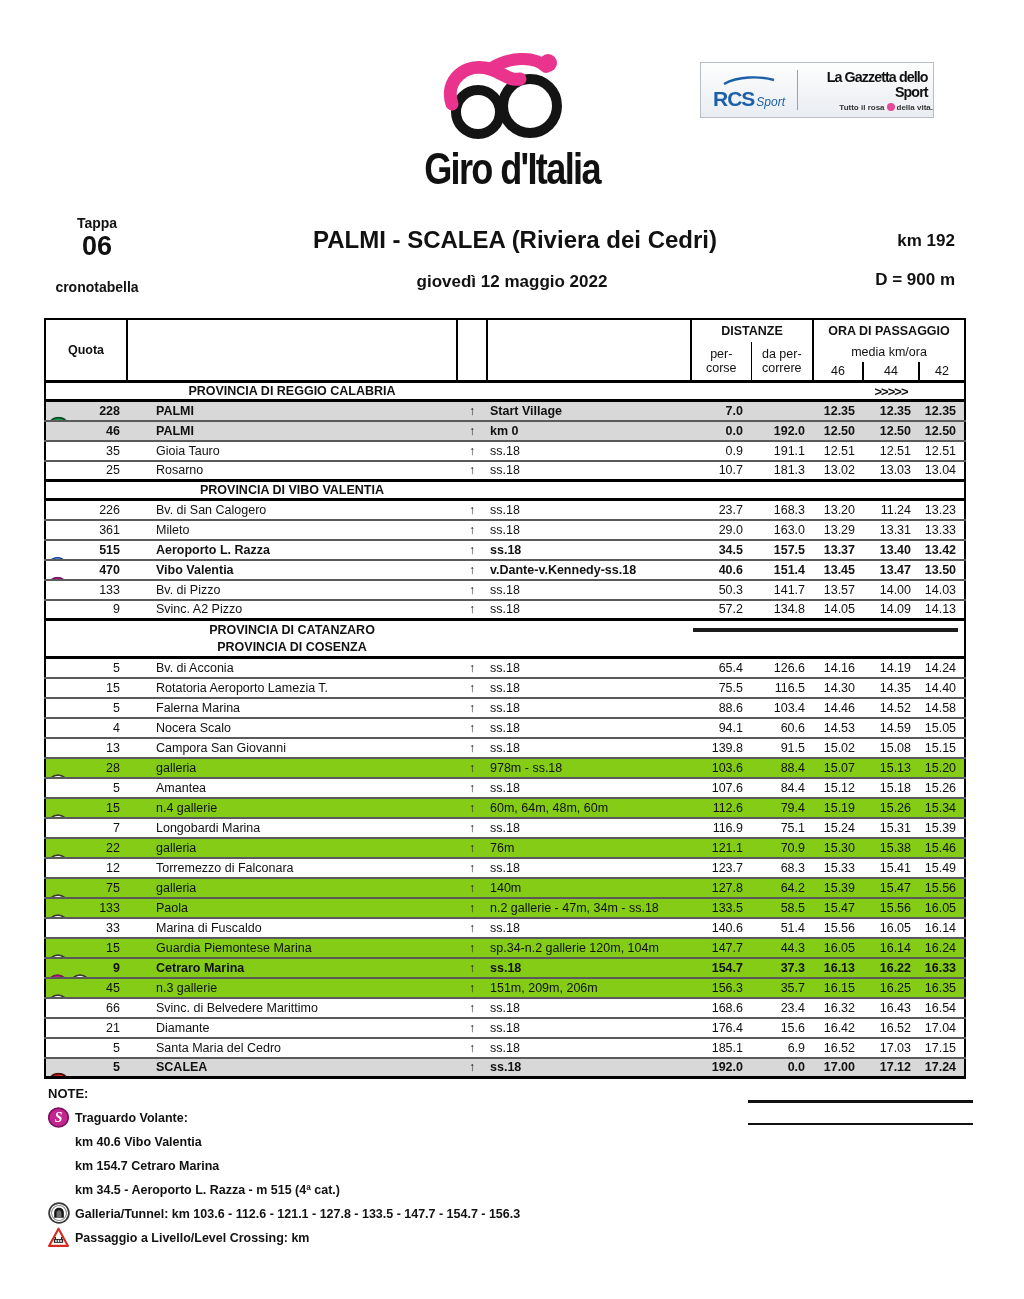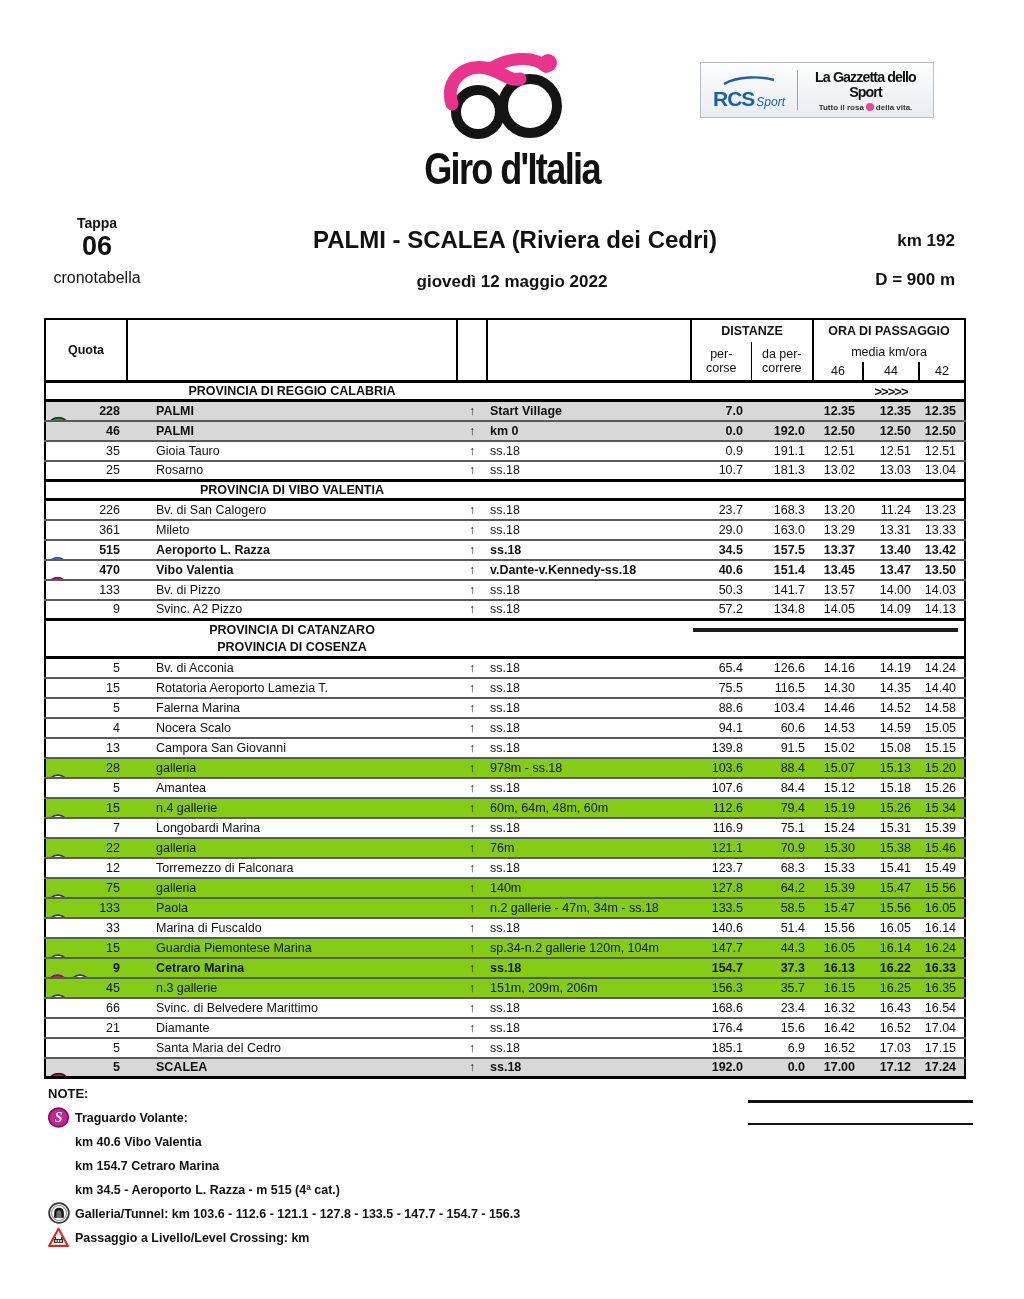"La Gazzetta dello Sport" .gaz-side { text-align: center -> right }
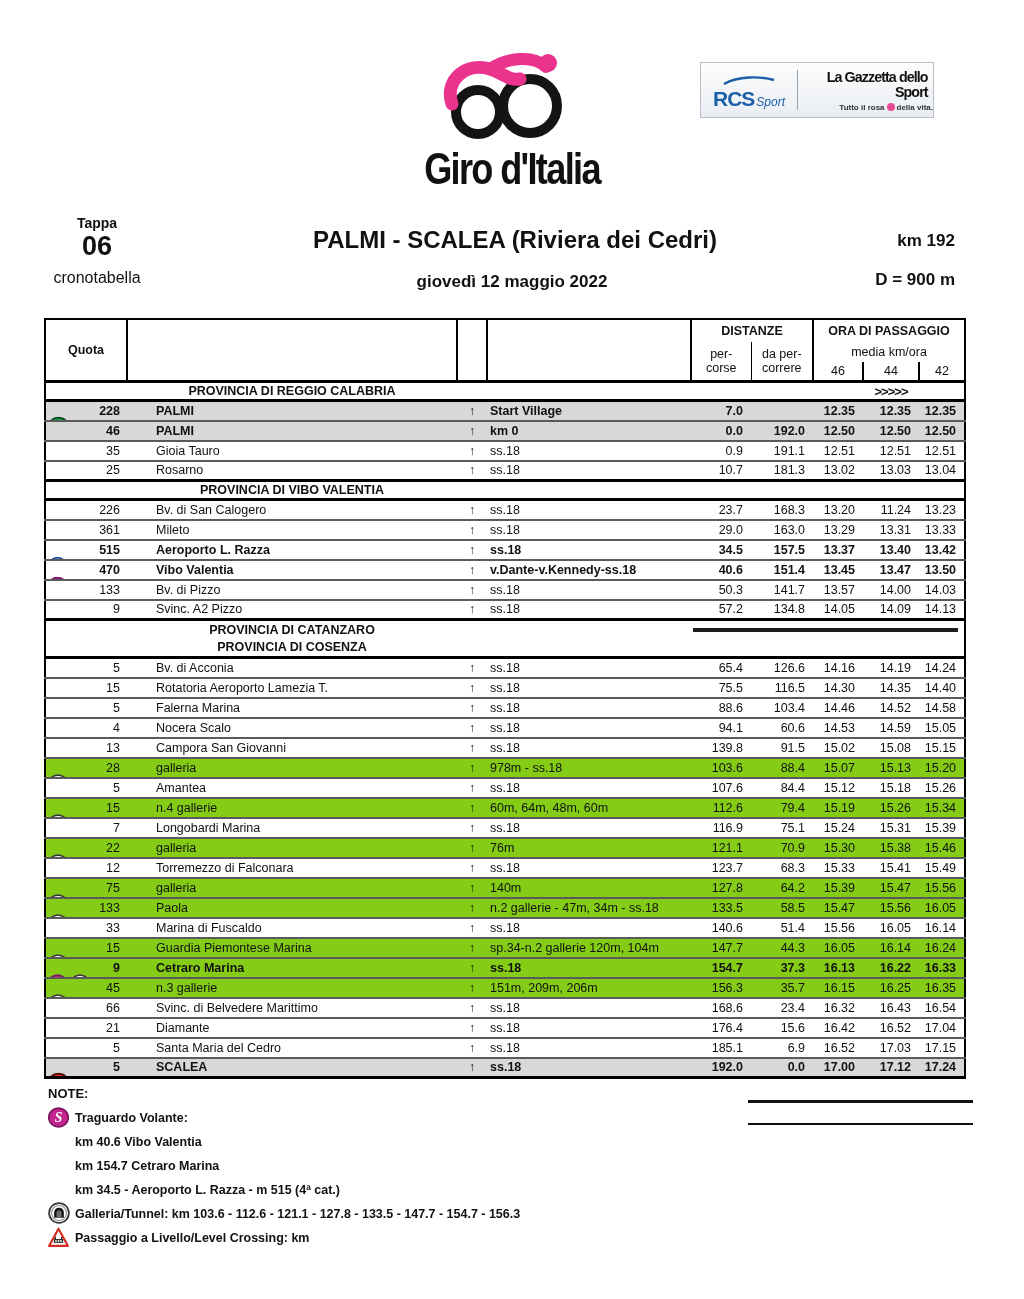"cronotabella" .tappa-sub { font-size: 16px -> 14px; font-weight: normal -> bold; margin-top: 10px -> 20px }
